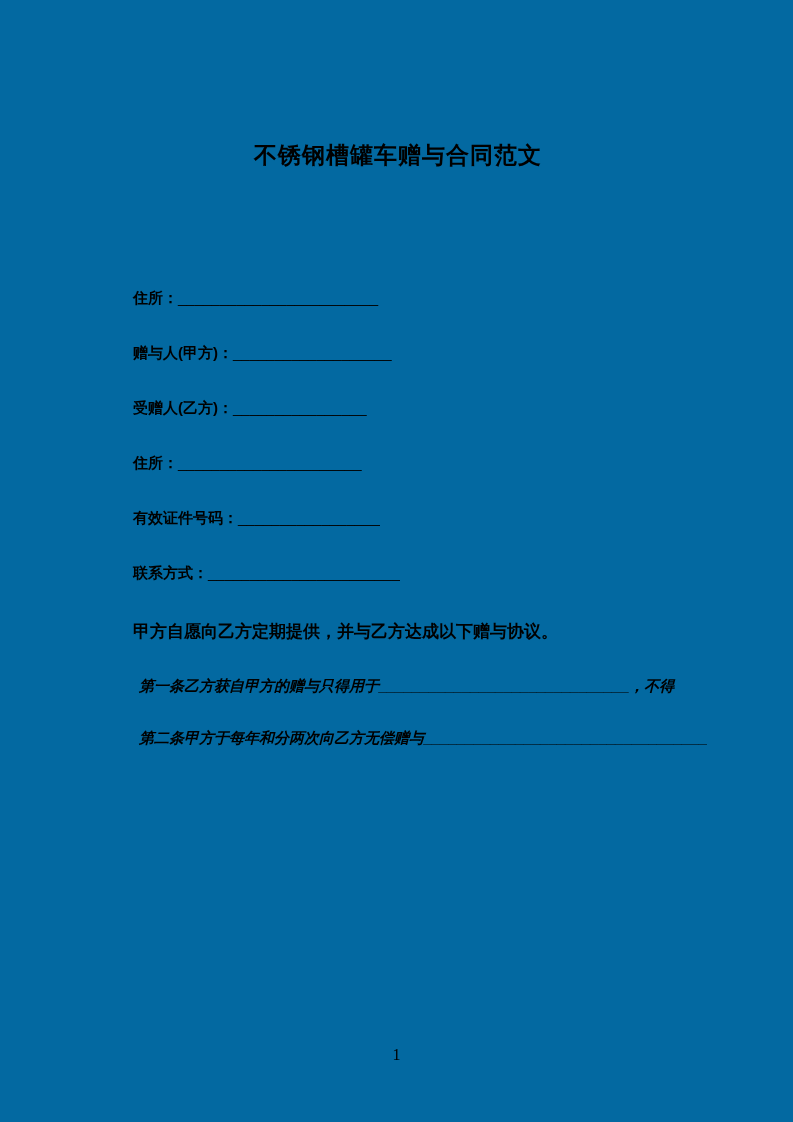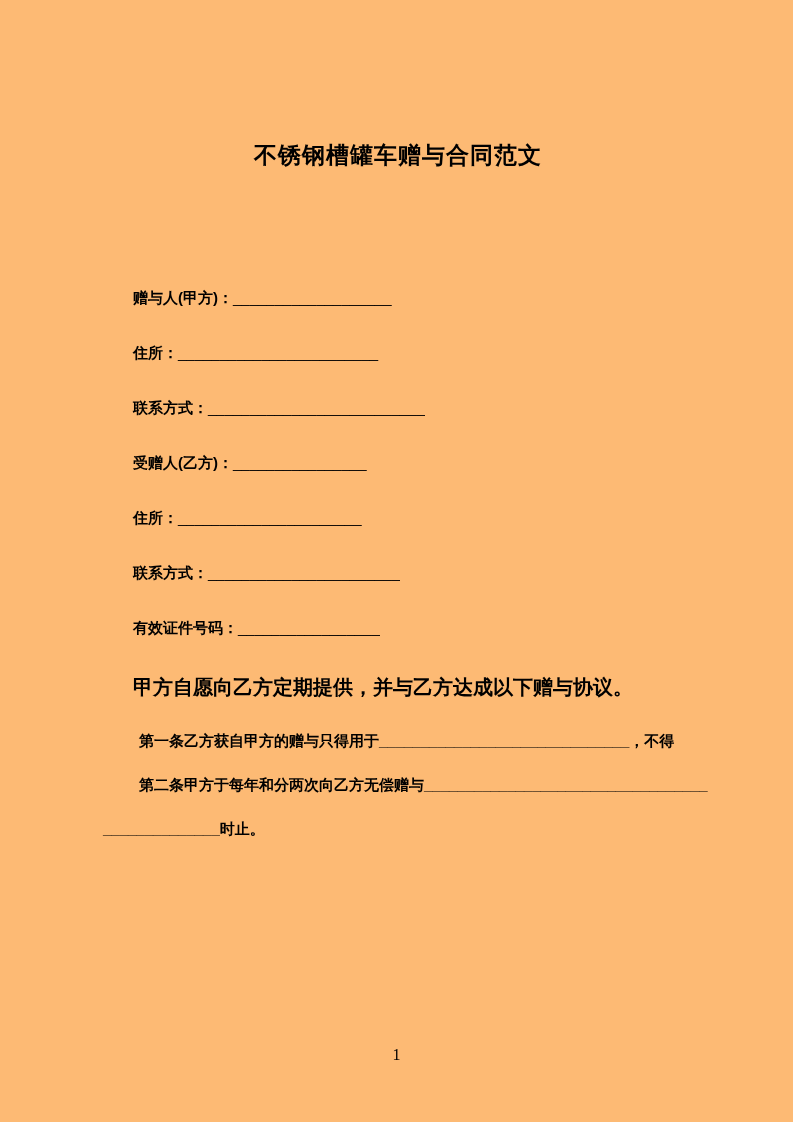"不锈钢槽罐车赠与合同范文" .page { background: #fdba74 -> #0369a1 }
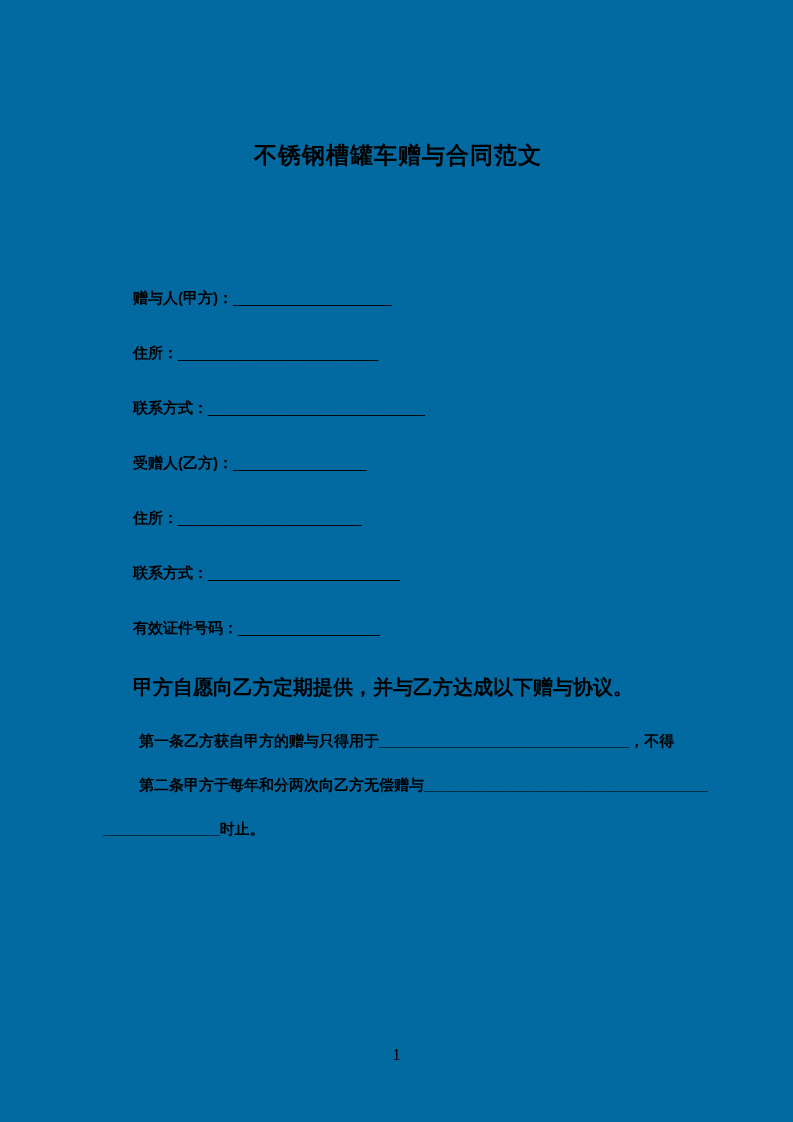"赠与人(甲方)：___________________" div.field { order: before "住所：________________________" -> after "住所：________________________" }
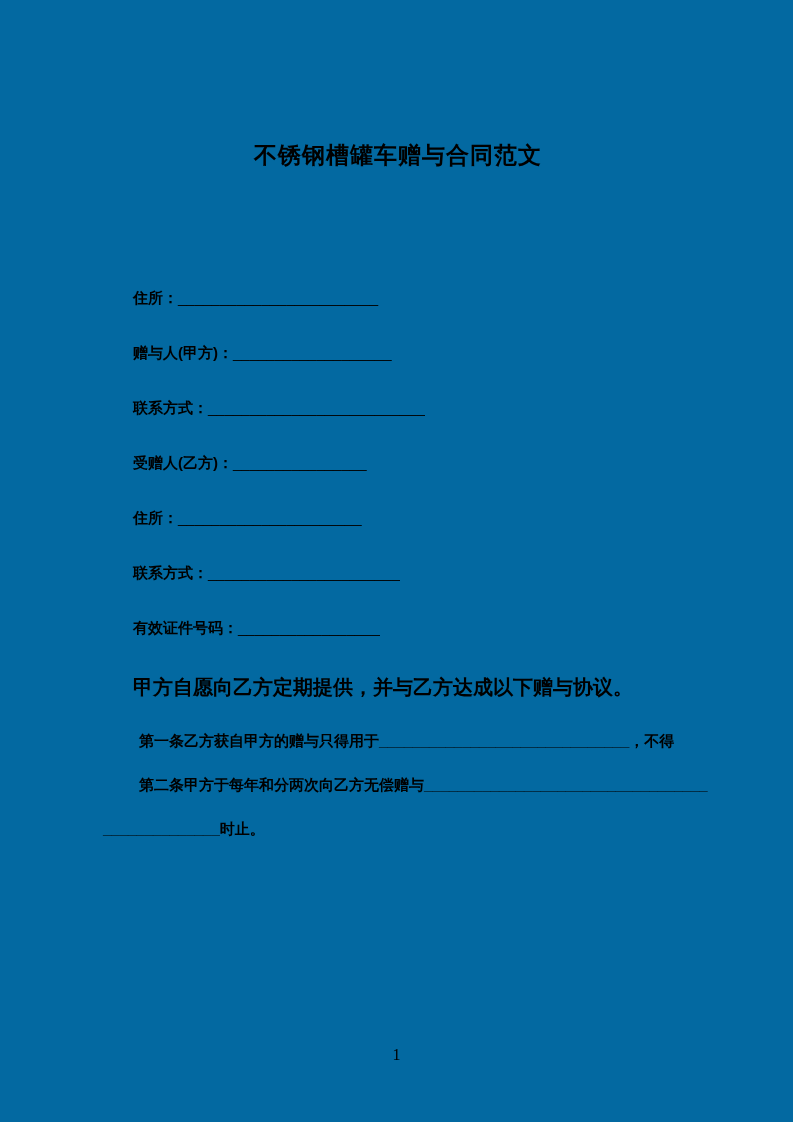"联系方式：__________________________" div.field { html: <div> <span>联系方式：</span><span>__________________________</span> </div> -> none }
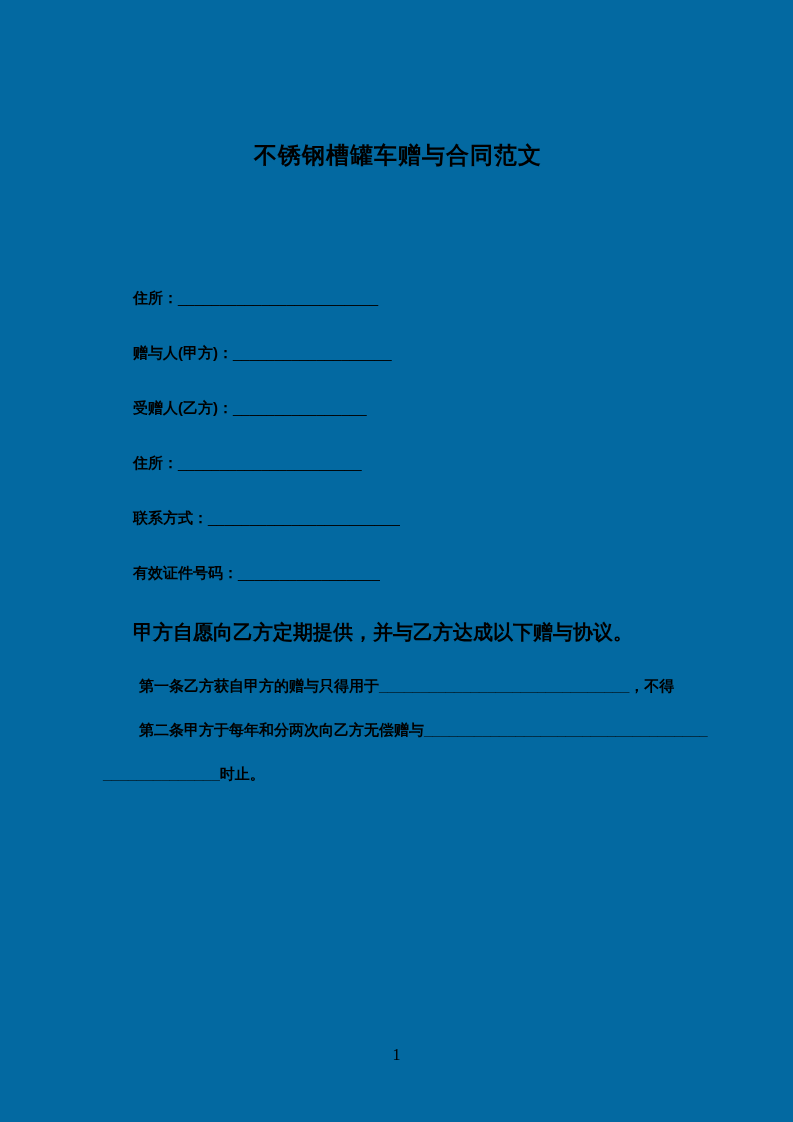"联系方式：_______________________" div.field { order: before "有效证件号码：_________________" -> after "有效证件号码：_________________" }
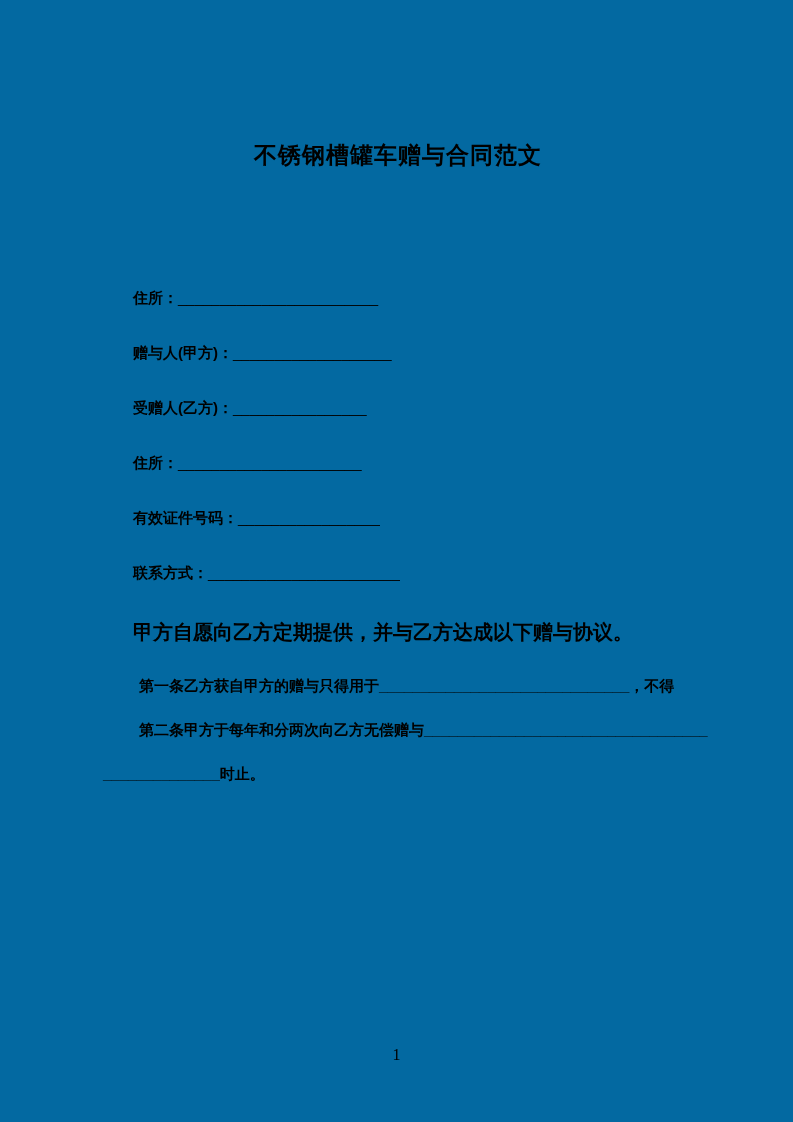"甲方自愿向乙方定期提供，并与乙方达成以下赠与协议。" .para { font-size: 20px -> 17px }
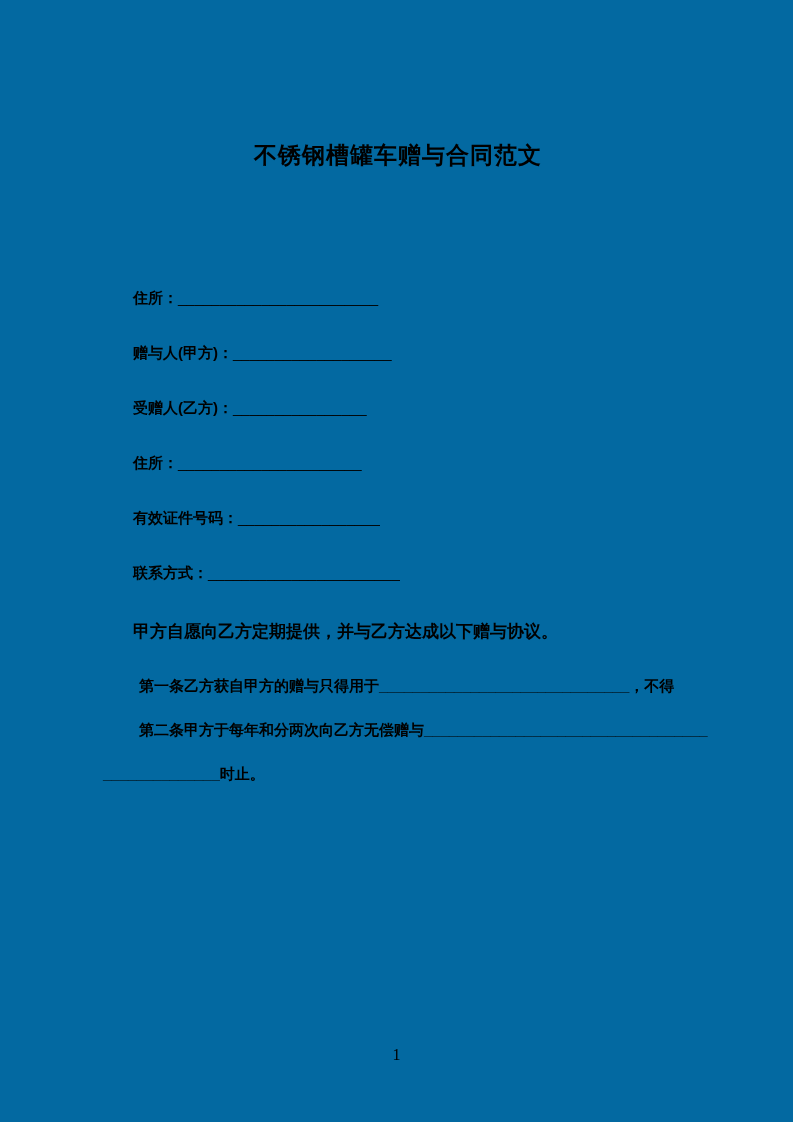"第一条乙方获自甲方的赠与只得用于________________________" .line.indent { font-style: none -> italic }
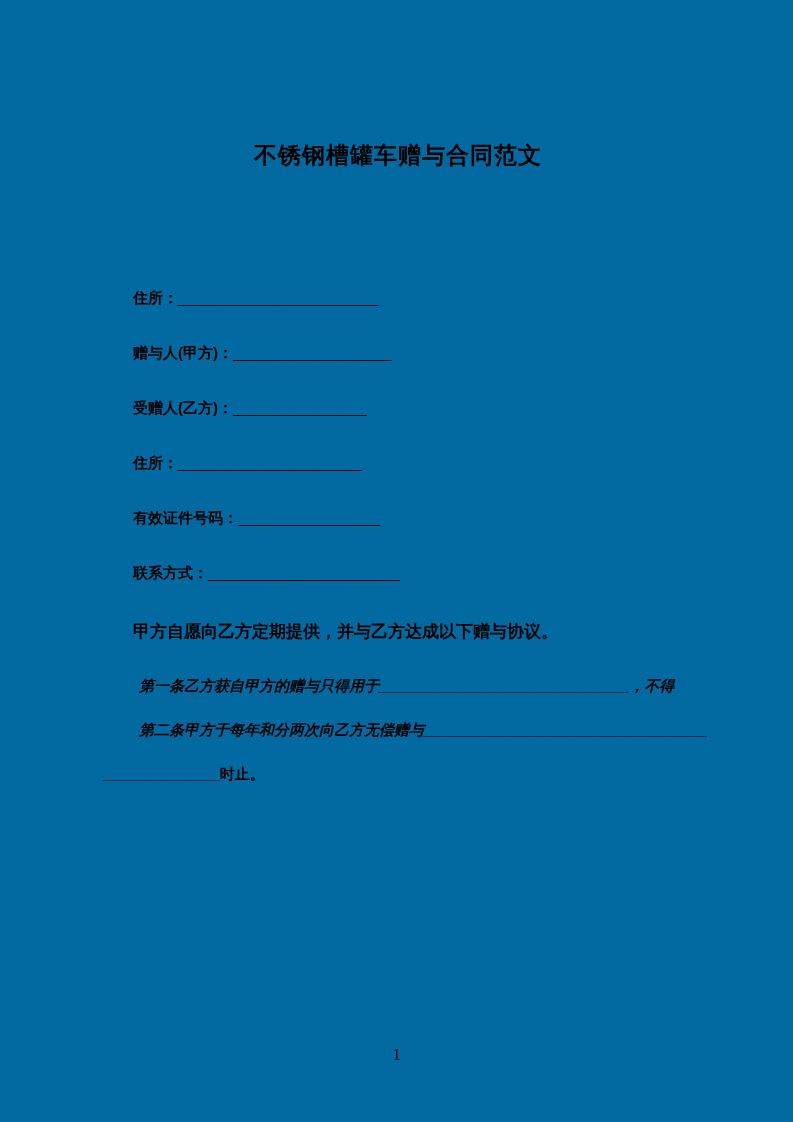"第二条甲方于每年和分两次向乙方无偿赠与_____________________" .clause { margin-top: 16px -> 24px }
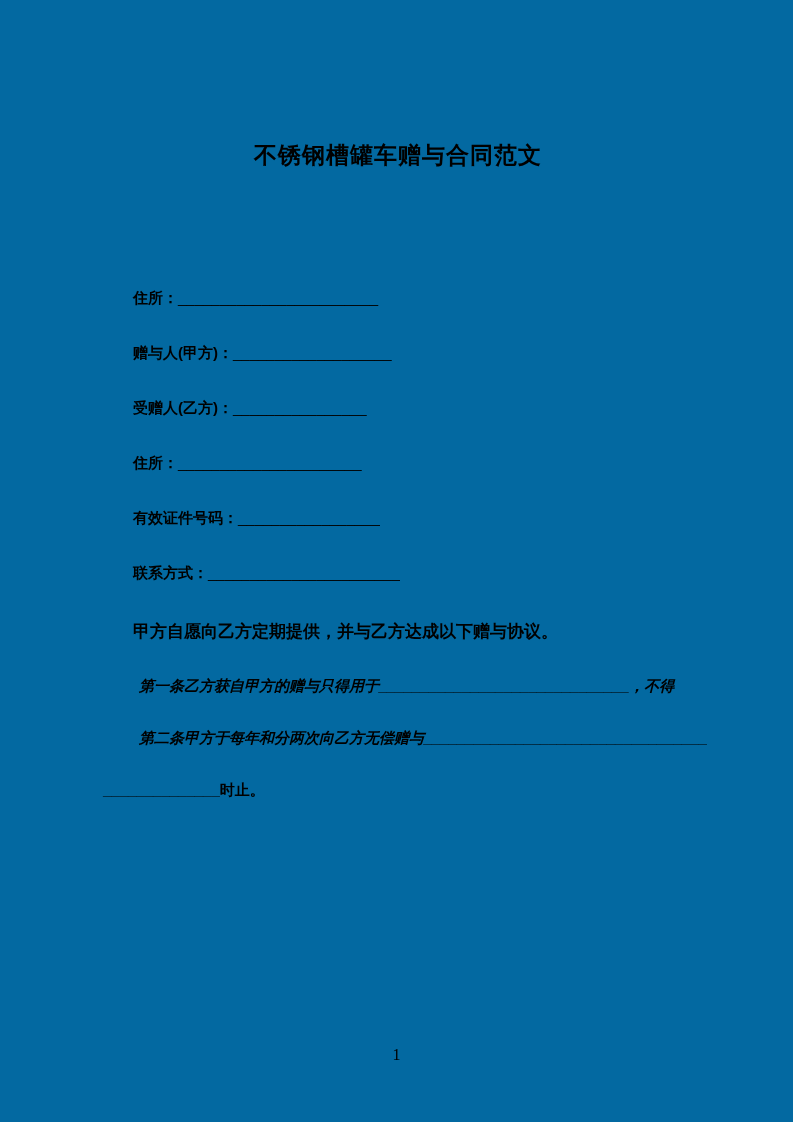"______________时止。" div.line { html: <div>______________时止。</div> -> none }
